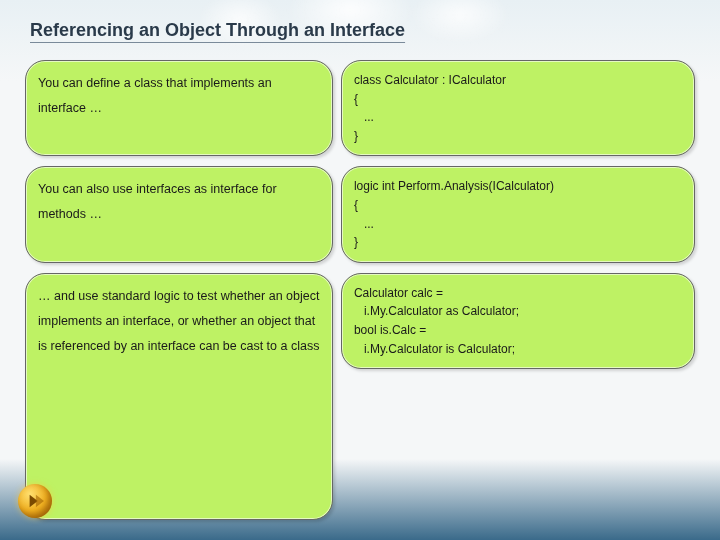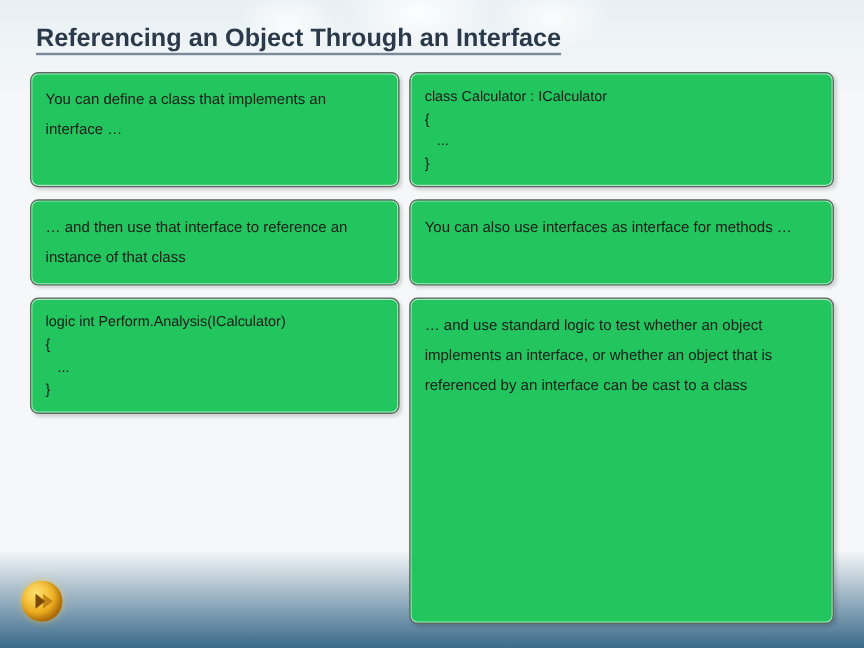"Referencing an Object Through an" .title { font-size: 21px -> 18px }
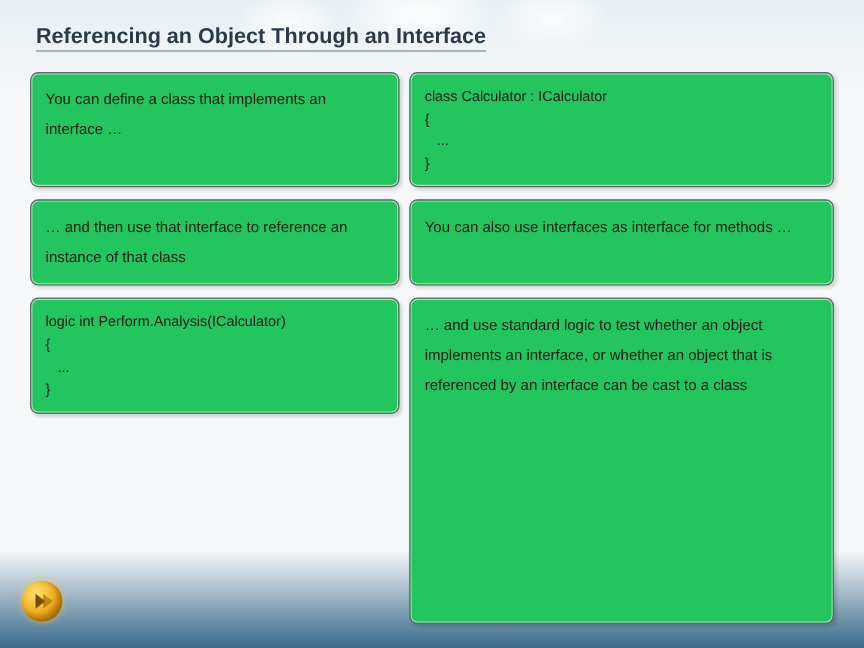"You can define a class" .box { background: #22c55e -> #bef264; border-radius: 7px -> 20px }
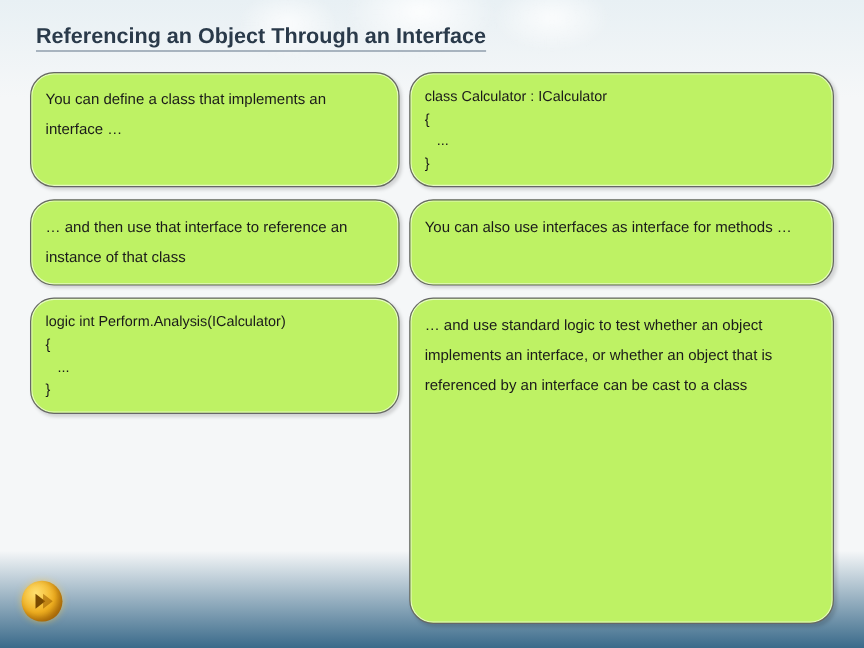"… and then use that" div.box { html: <div>… and then use that interface to reference an instance of that class</div> -> none }
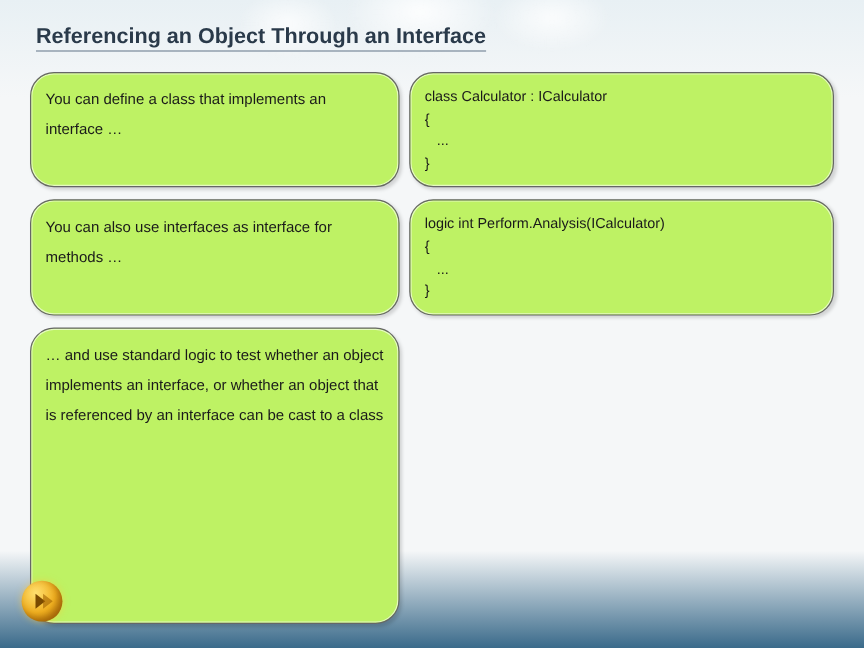"Calculator calc =" div.box { html: none -> <div>Calculator calc = i.My.Calculator as Calculator; bool is.Calc = i.My.Calculator is Calculator;</div> }
